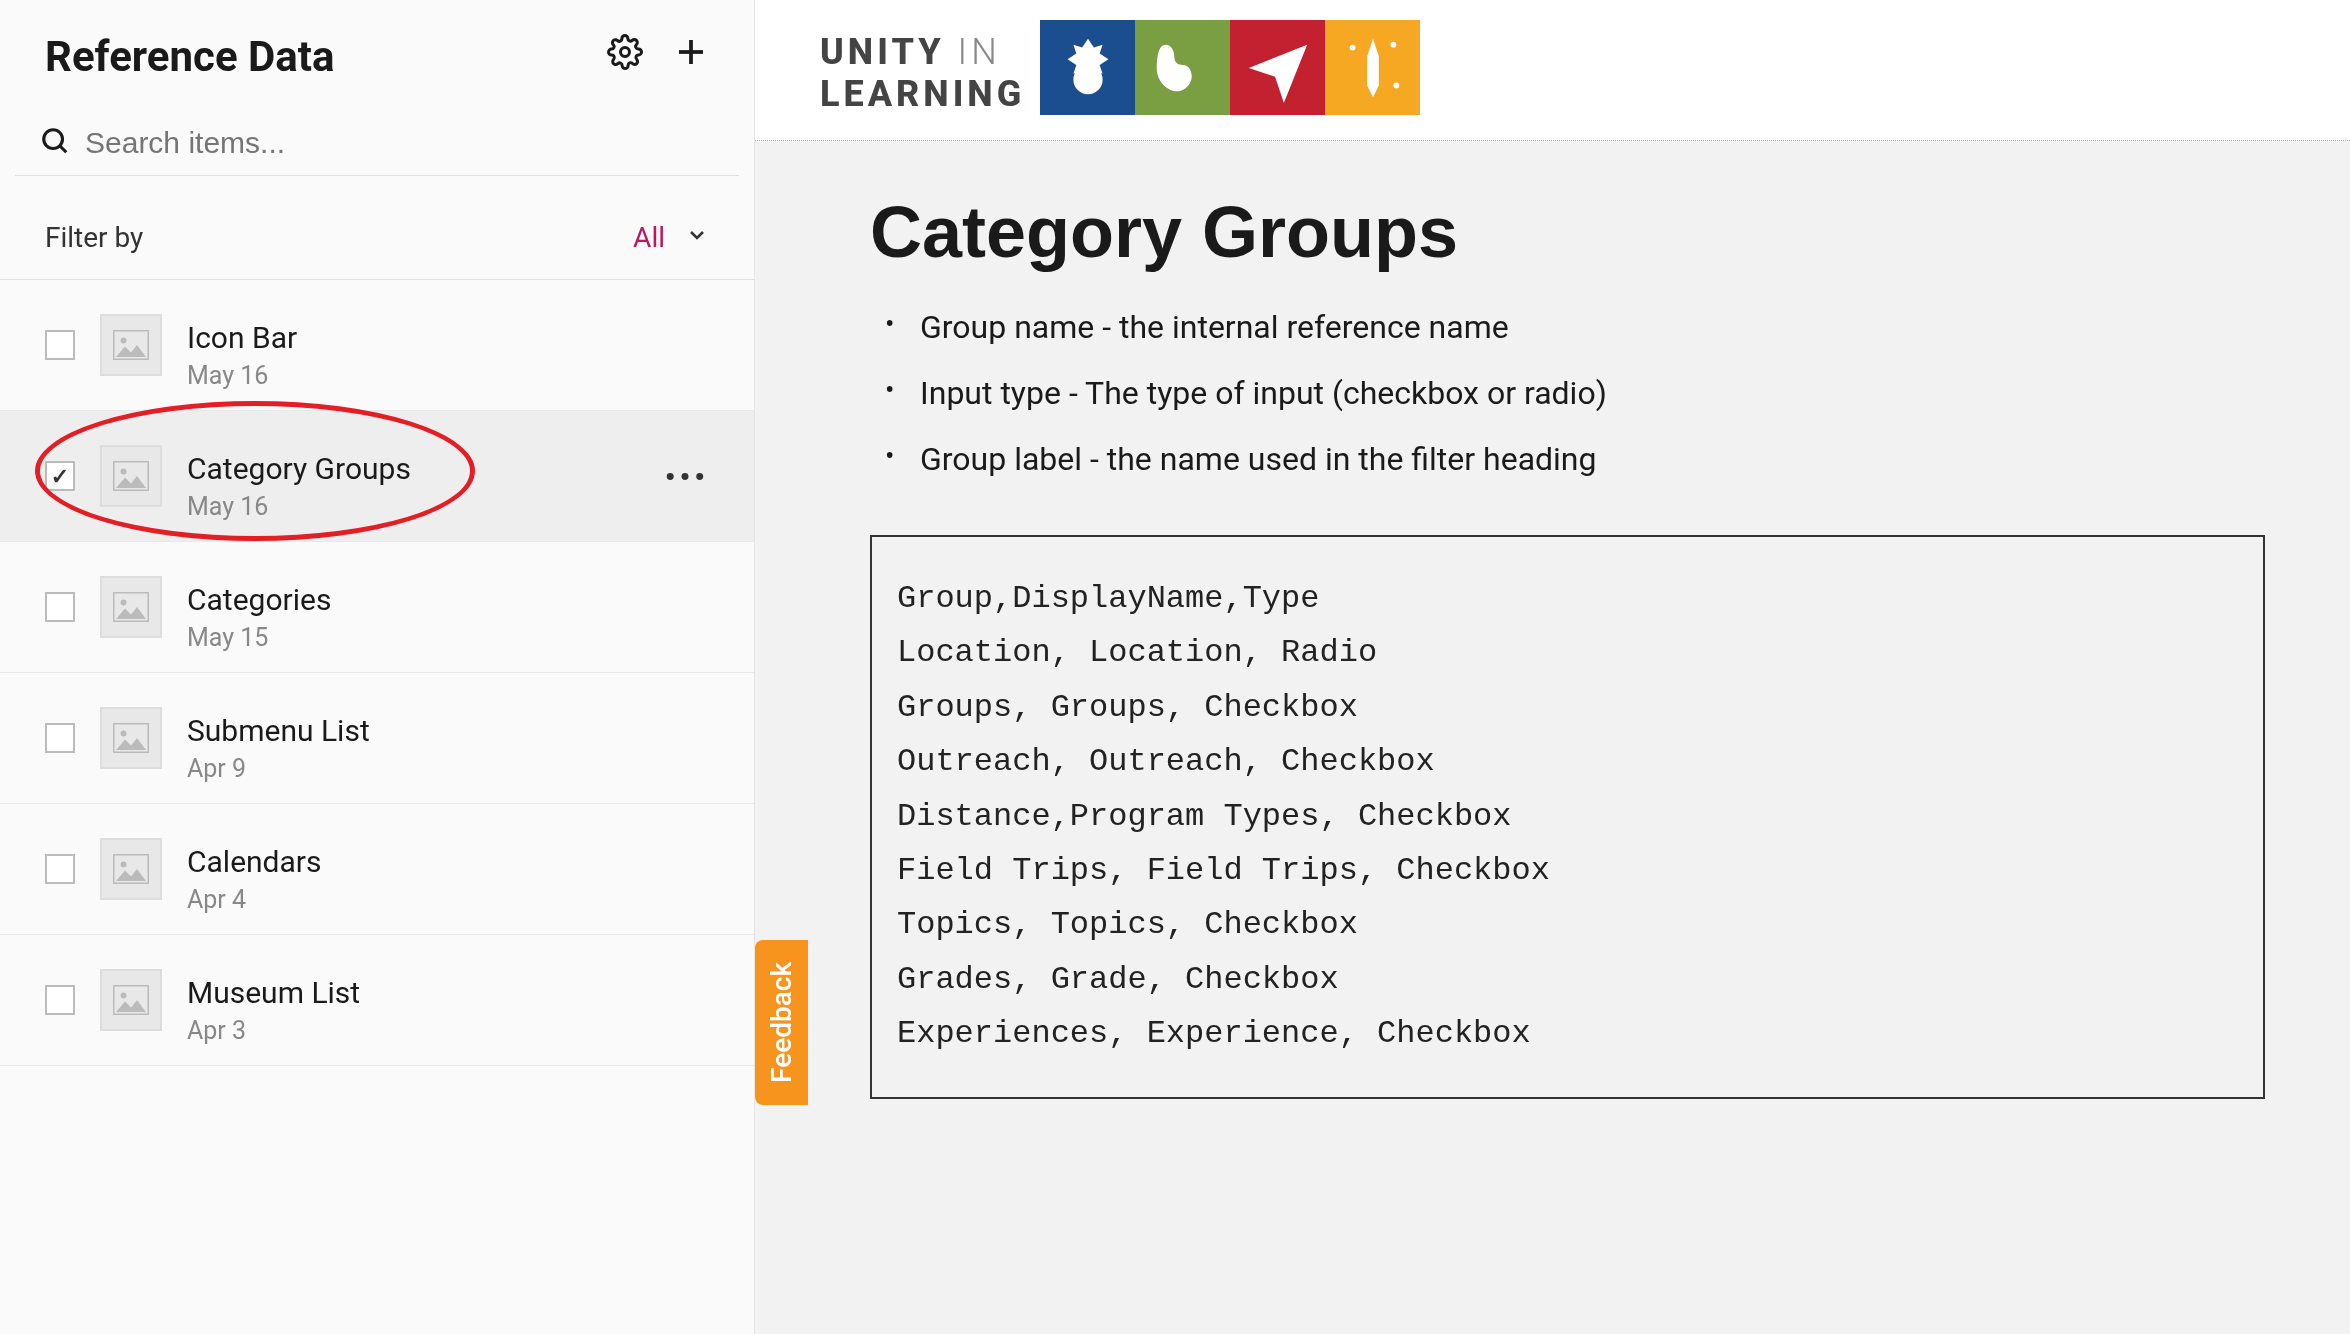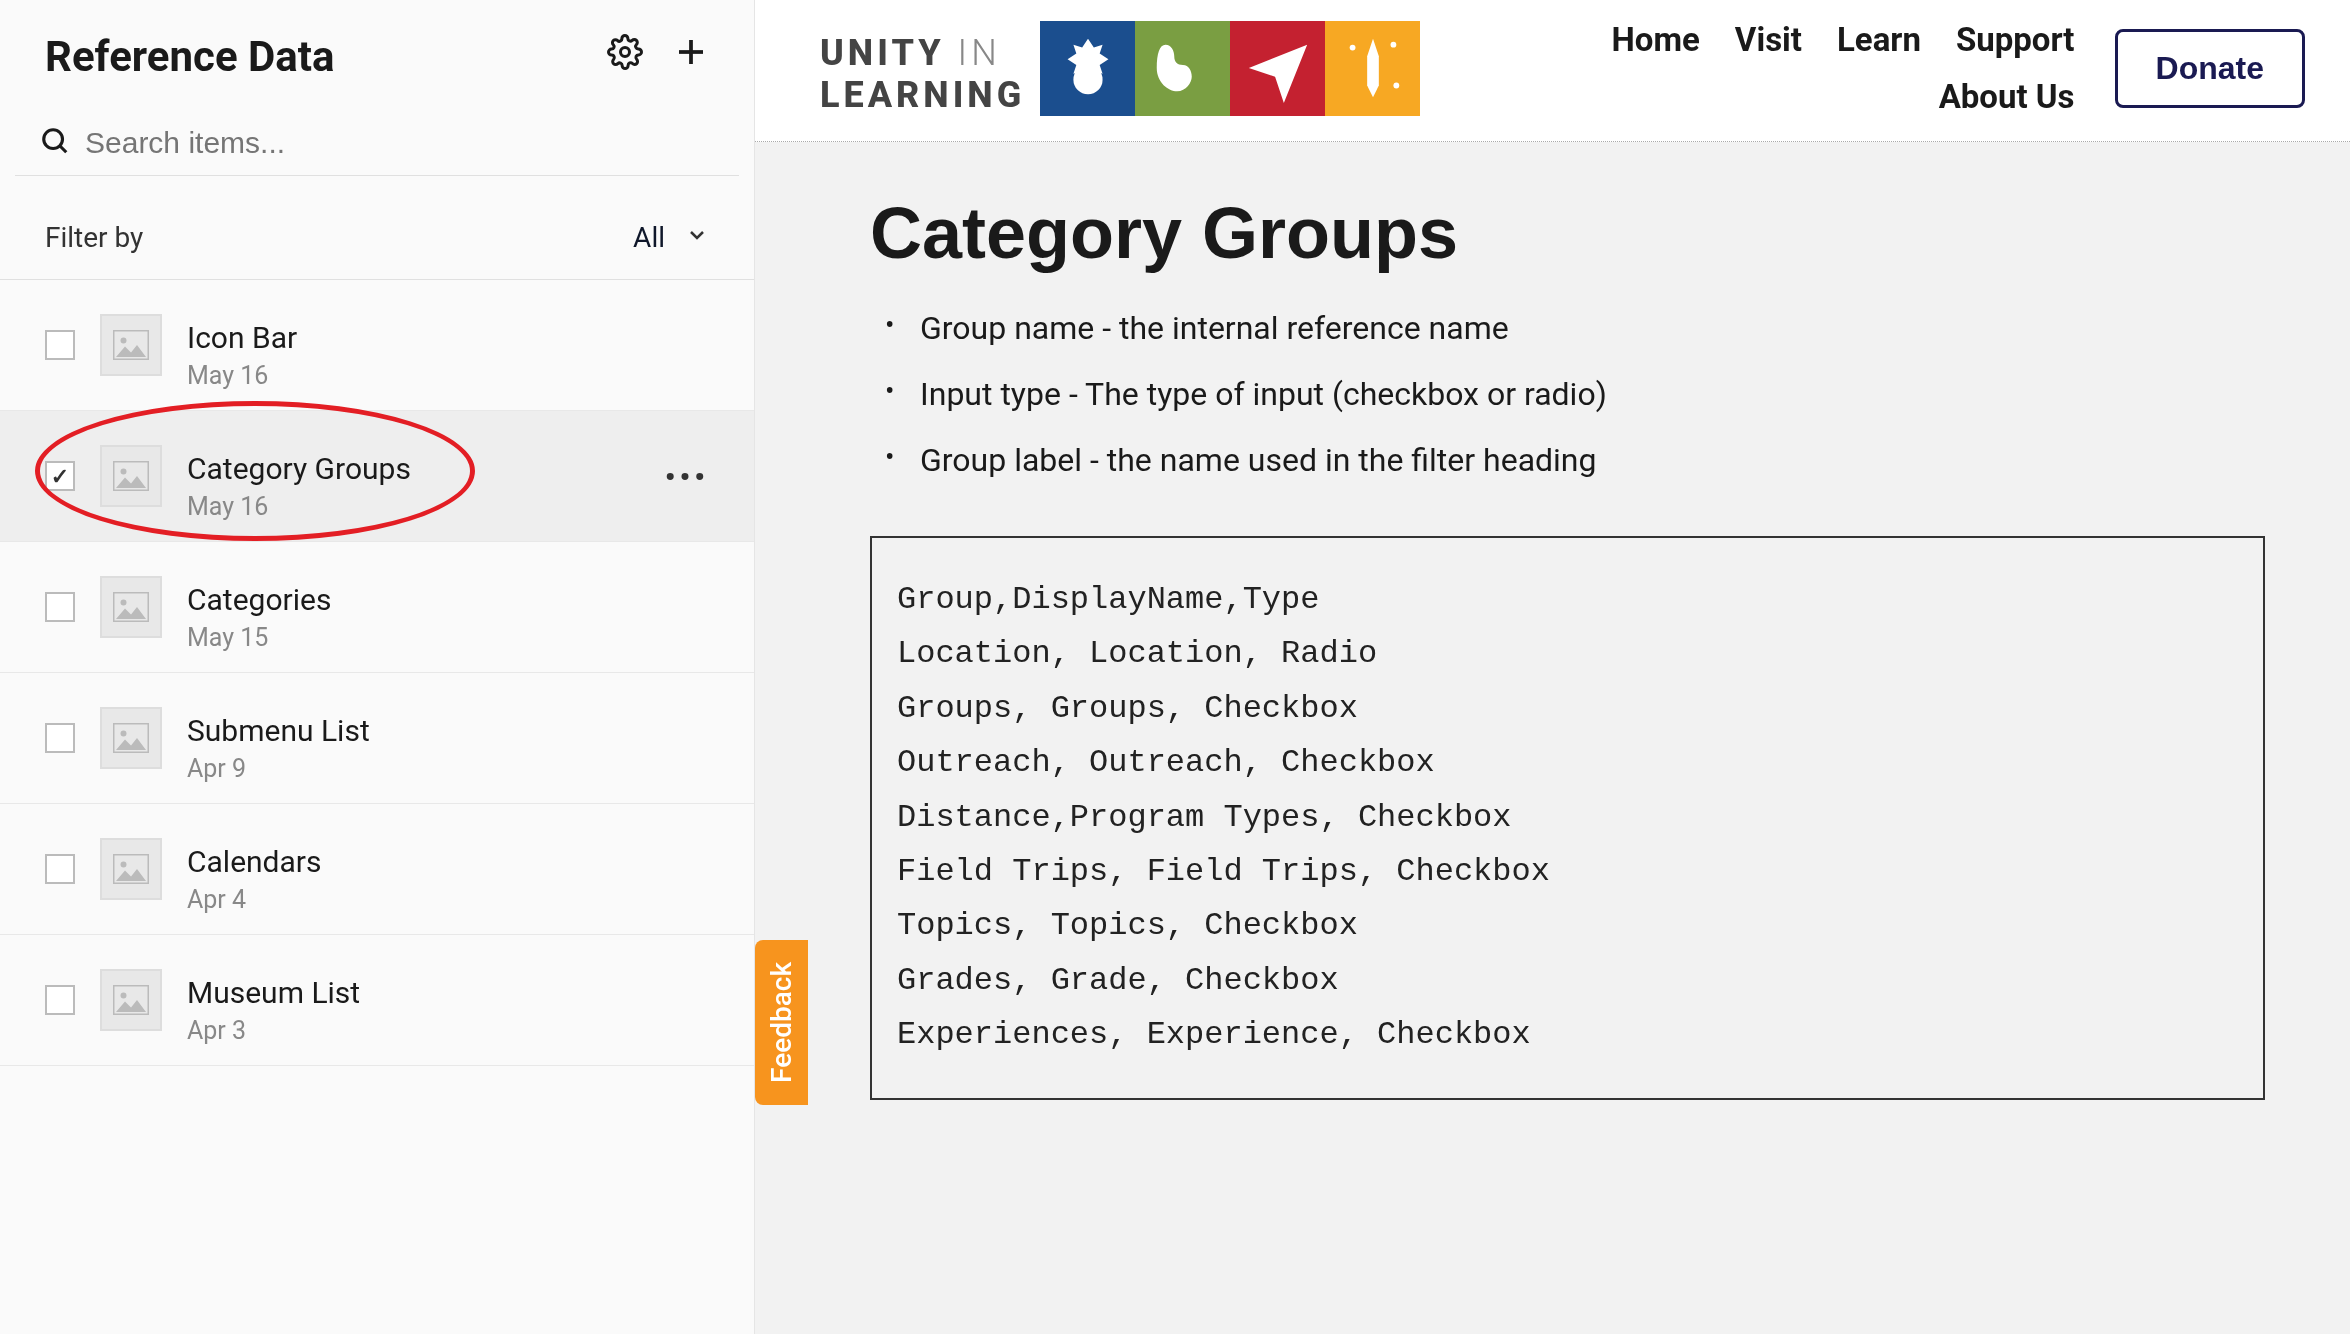"Home" div { html: <div> <div> <div> <span>Home</span> <span>Visit</span> <span>Learn</span> <span>Support</span> </div> <div> <span>About Us</span> </div> </div> <button>Donate</button> </div> -> none }
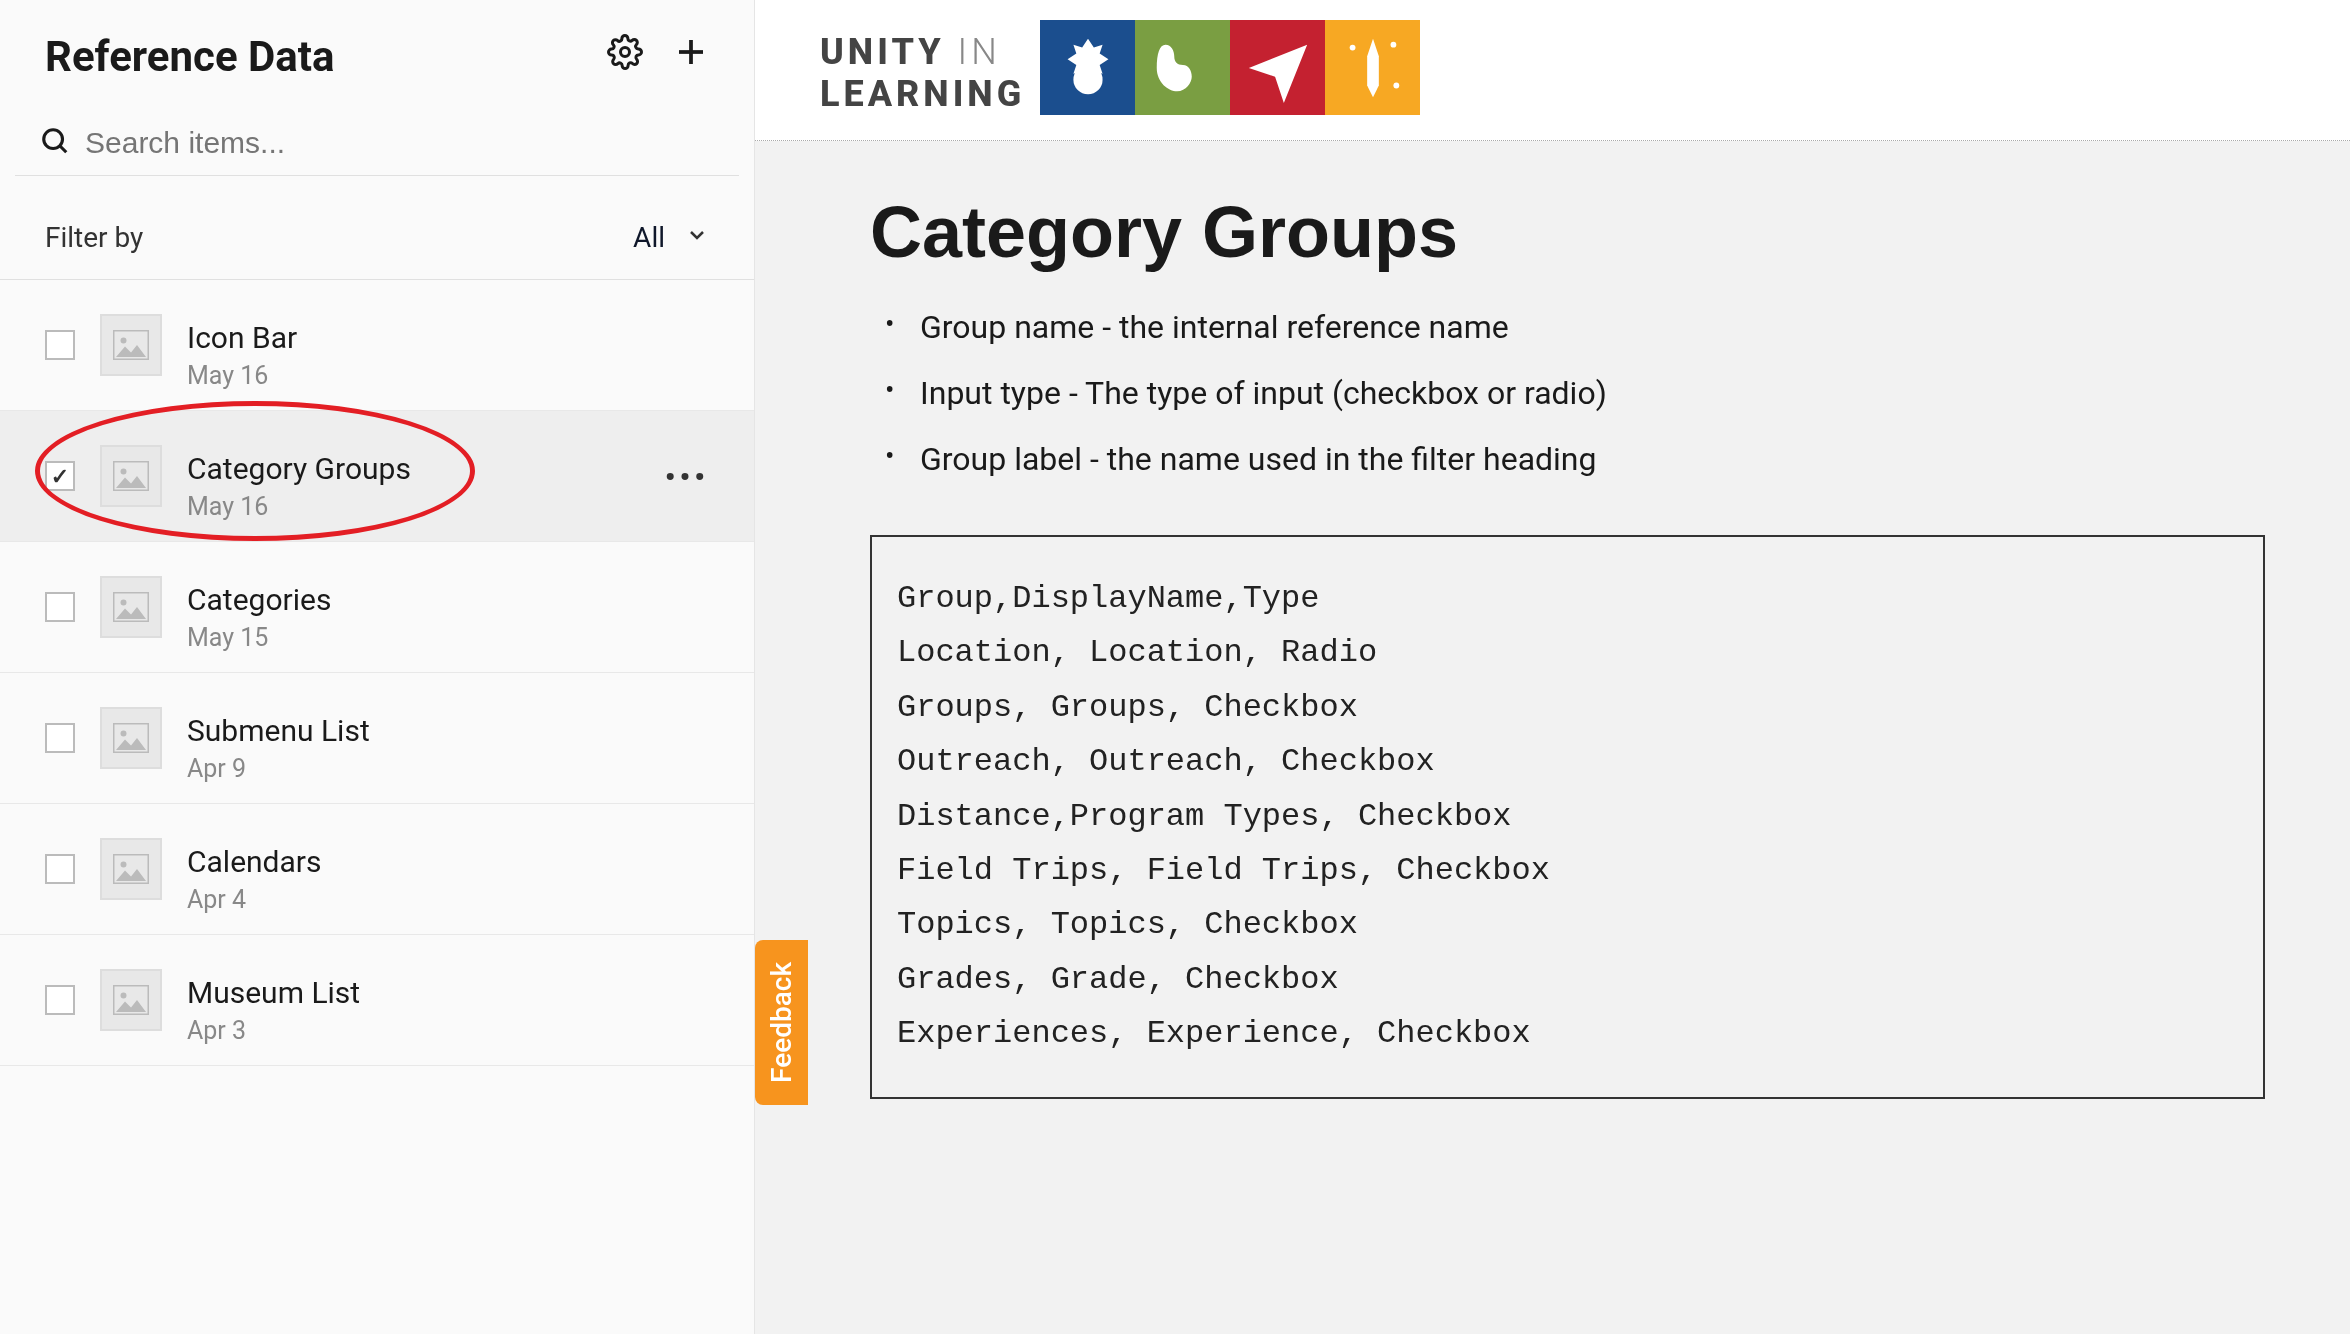"All" .filter-value { color: #0f172a -> #be185d }
